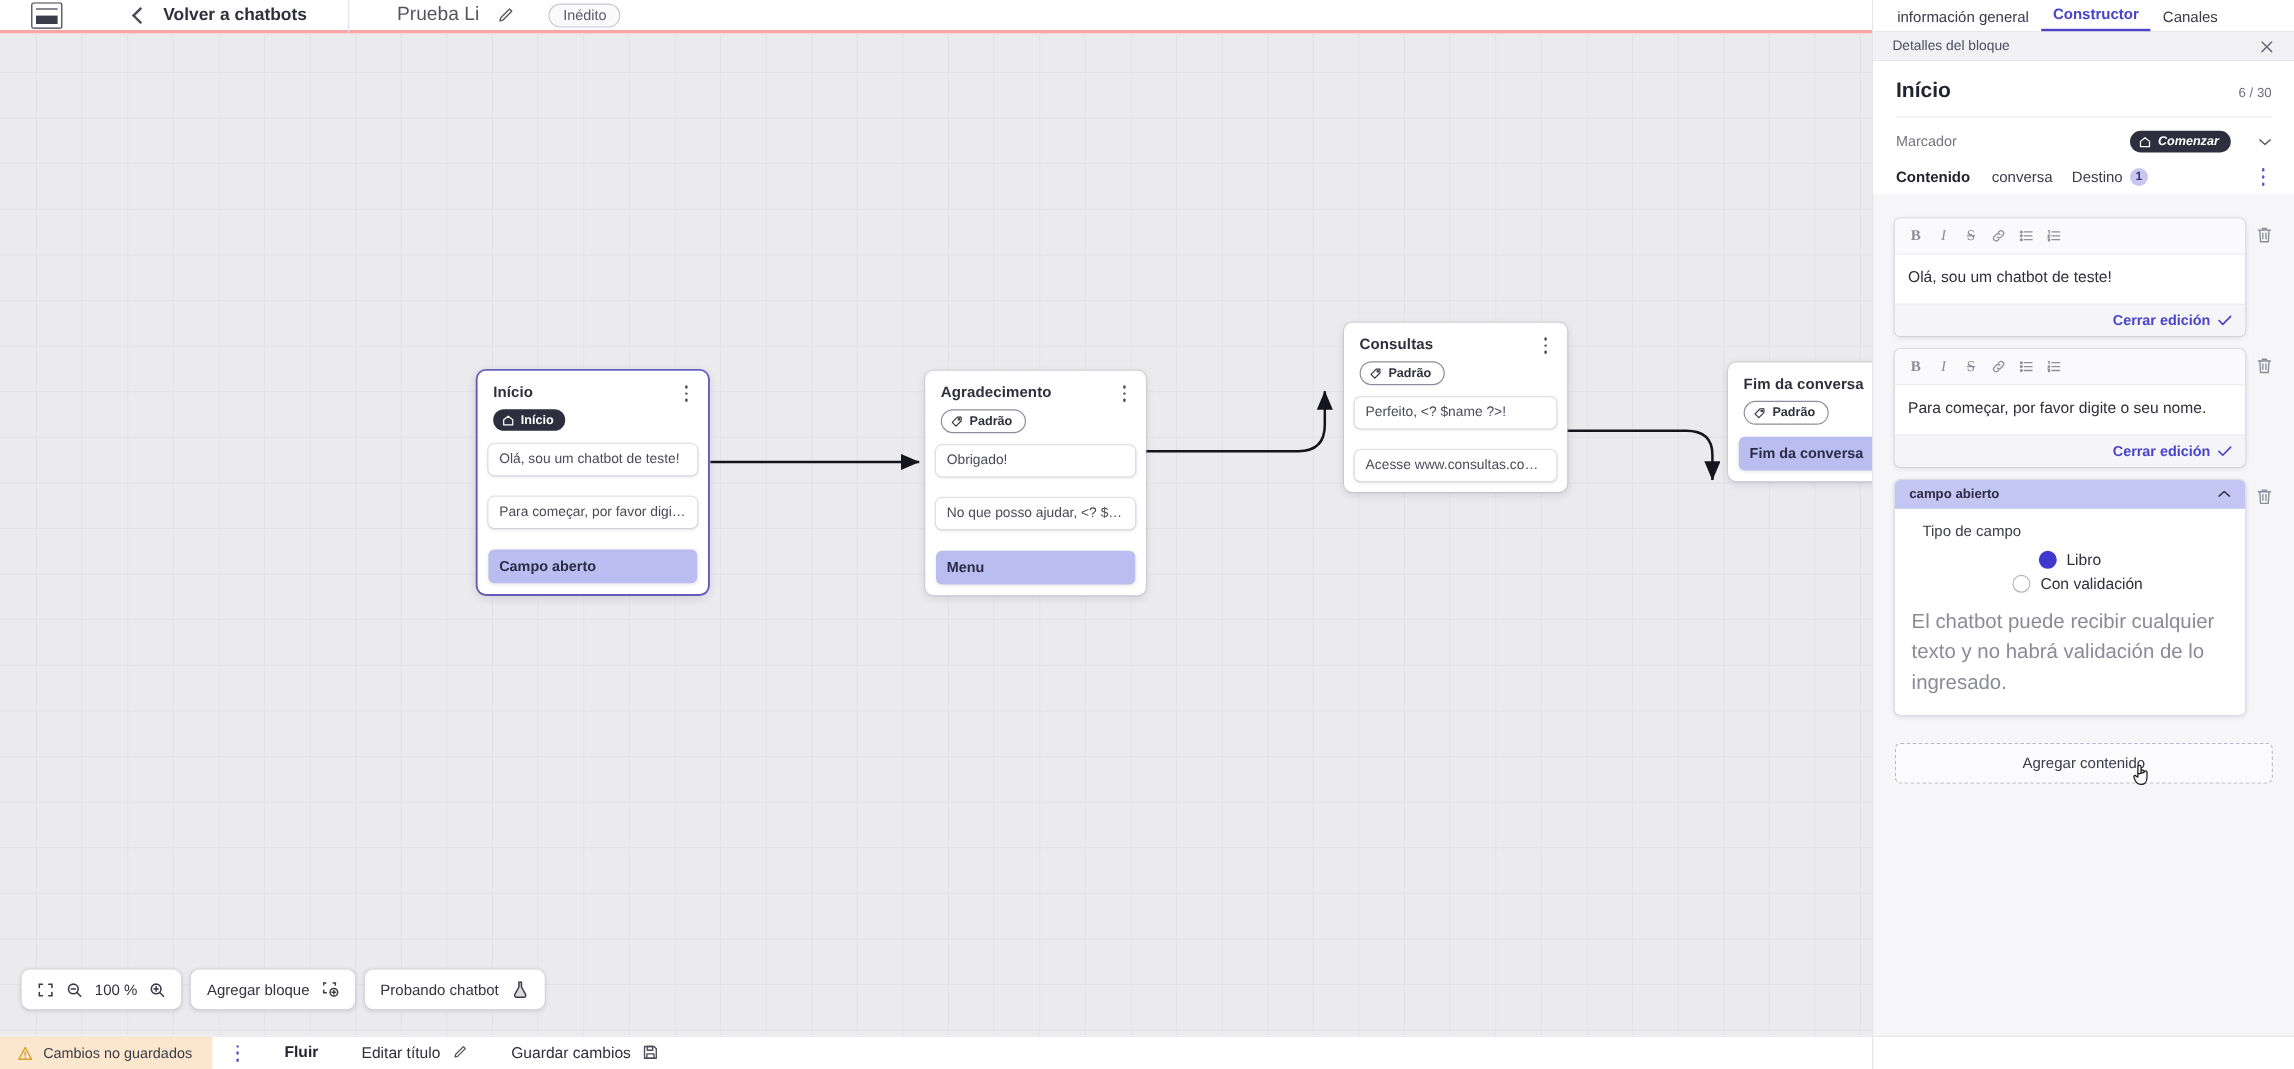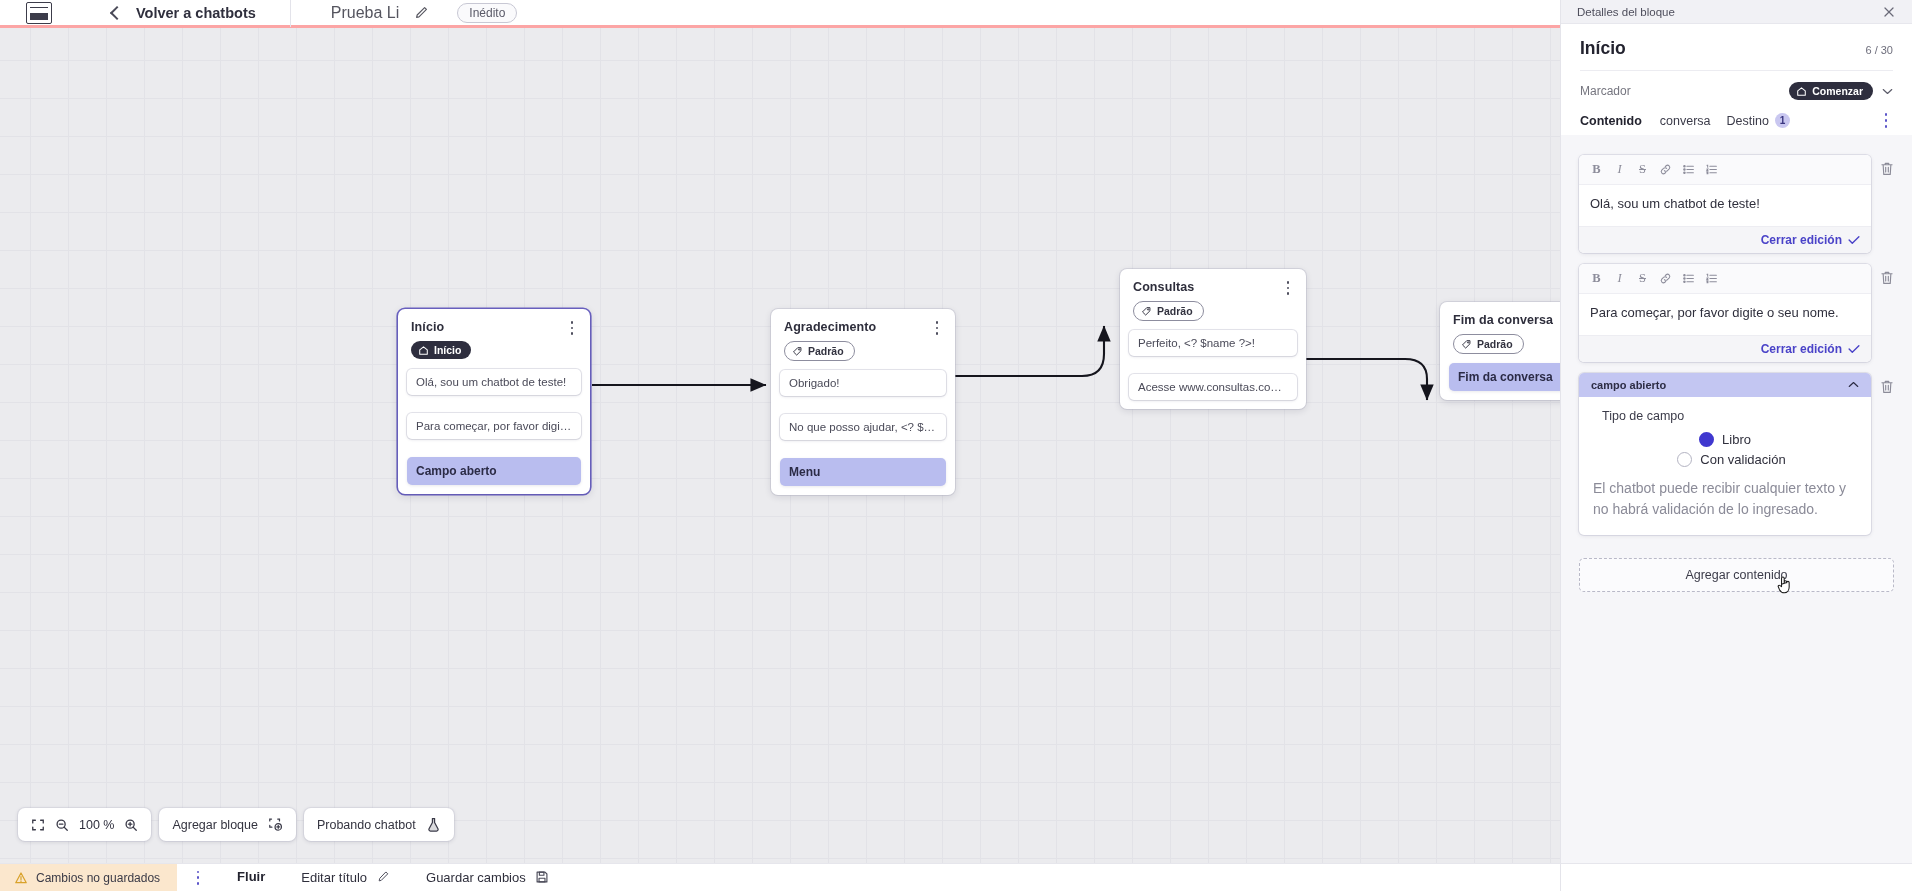"información general" div.panel-tabs { html: none -> <div> <div>información general</div> <div>Constructor</div> <div>Canales</div> </div> }
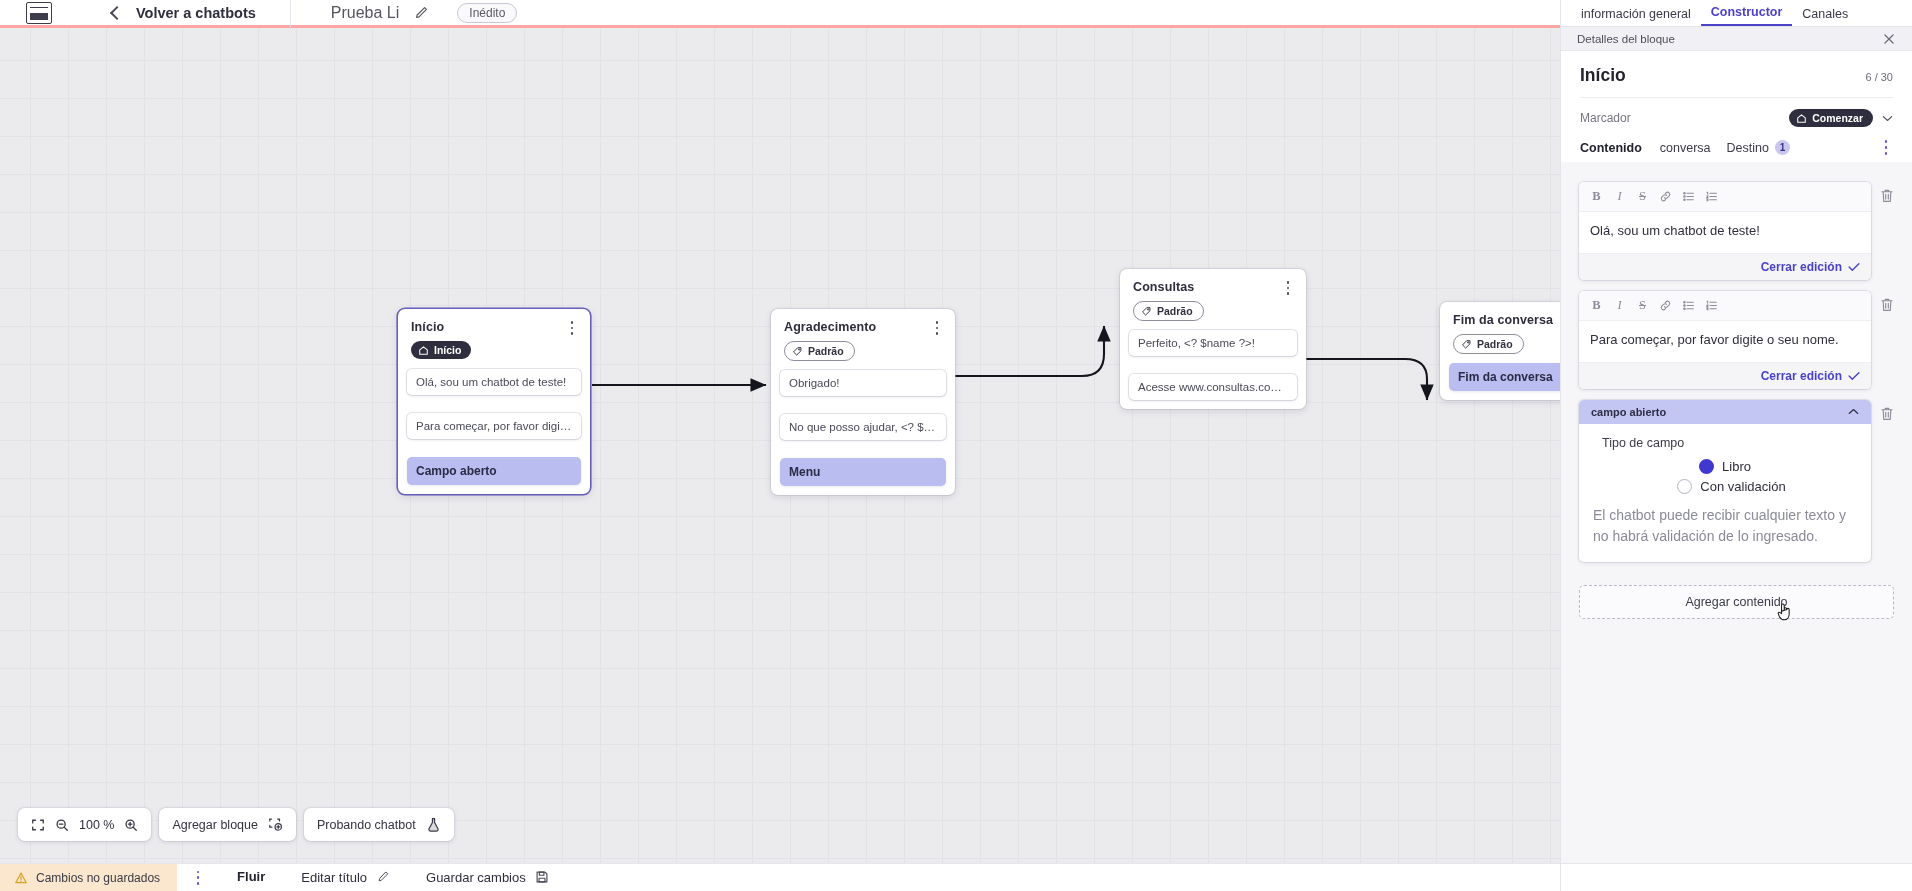"Comenzar" .marker-right { font-style: none -> italic; gap: 9px -> 23px }
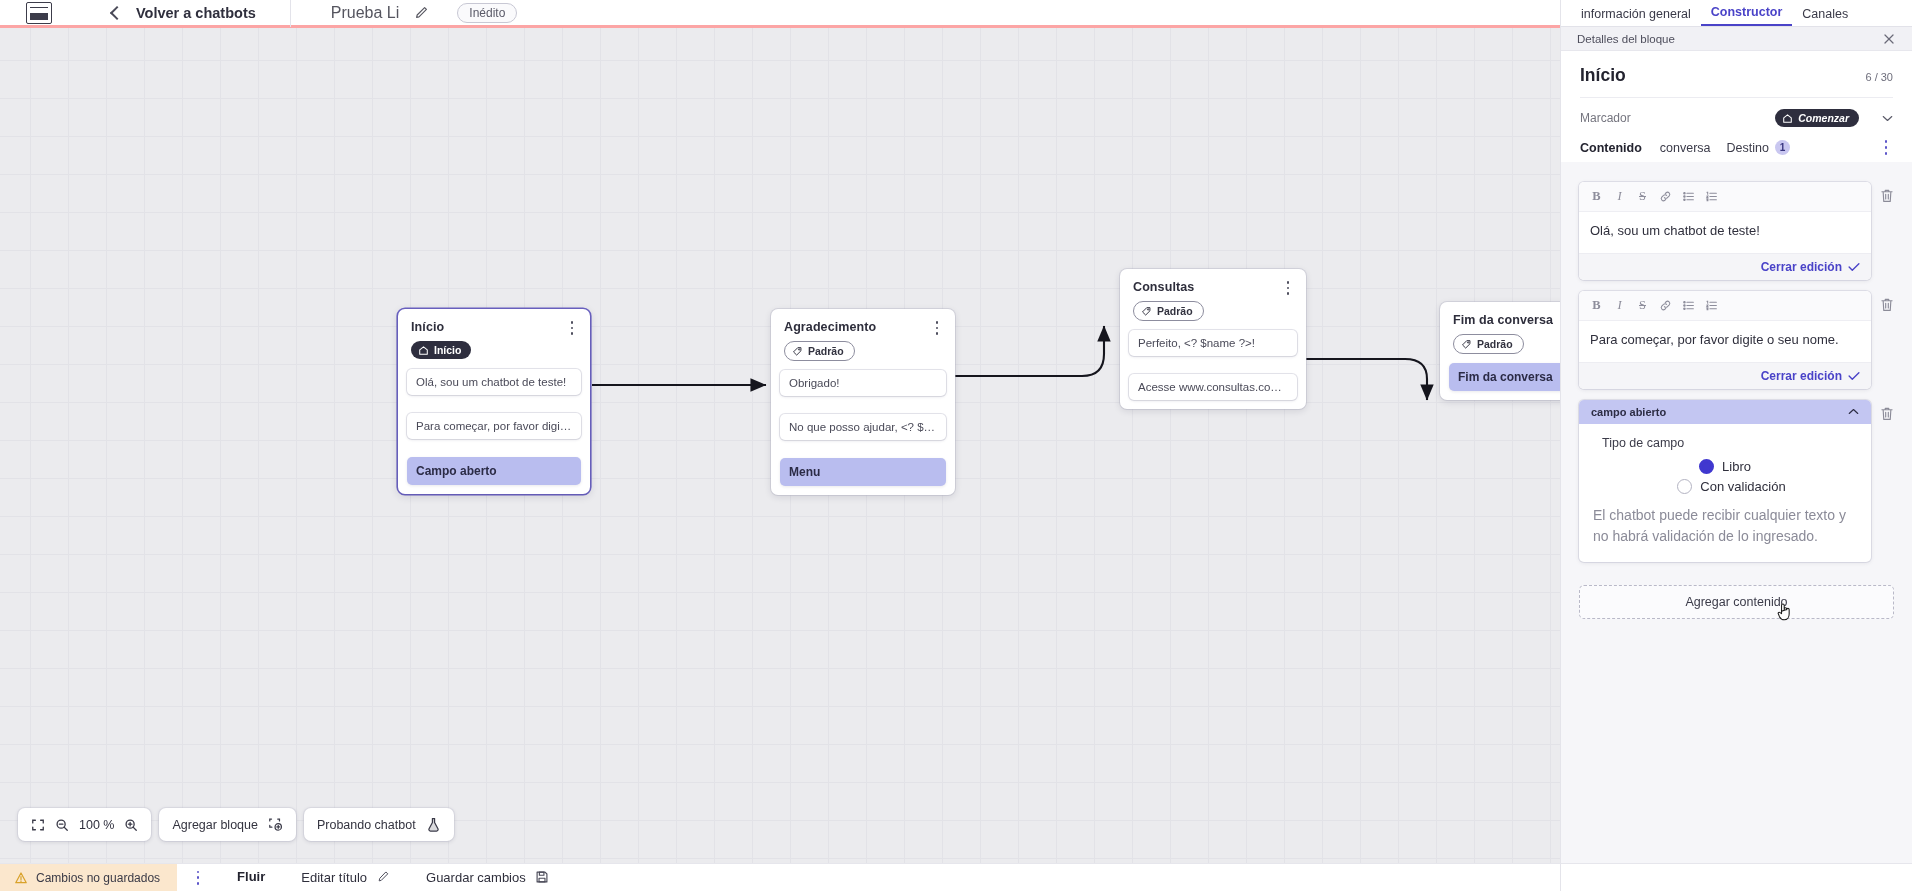"El chatbot puede recibir cualquier" .field-note { font-size: 14px -> 17px }
